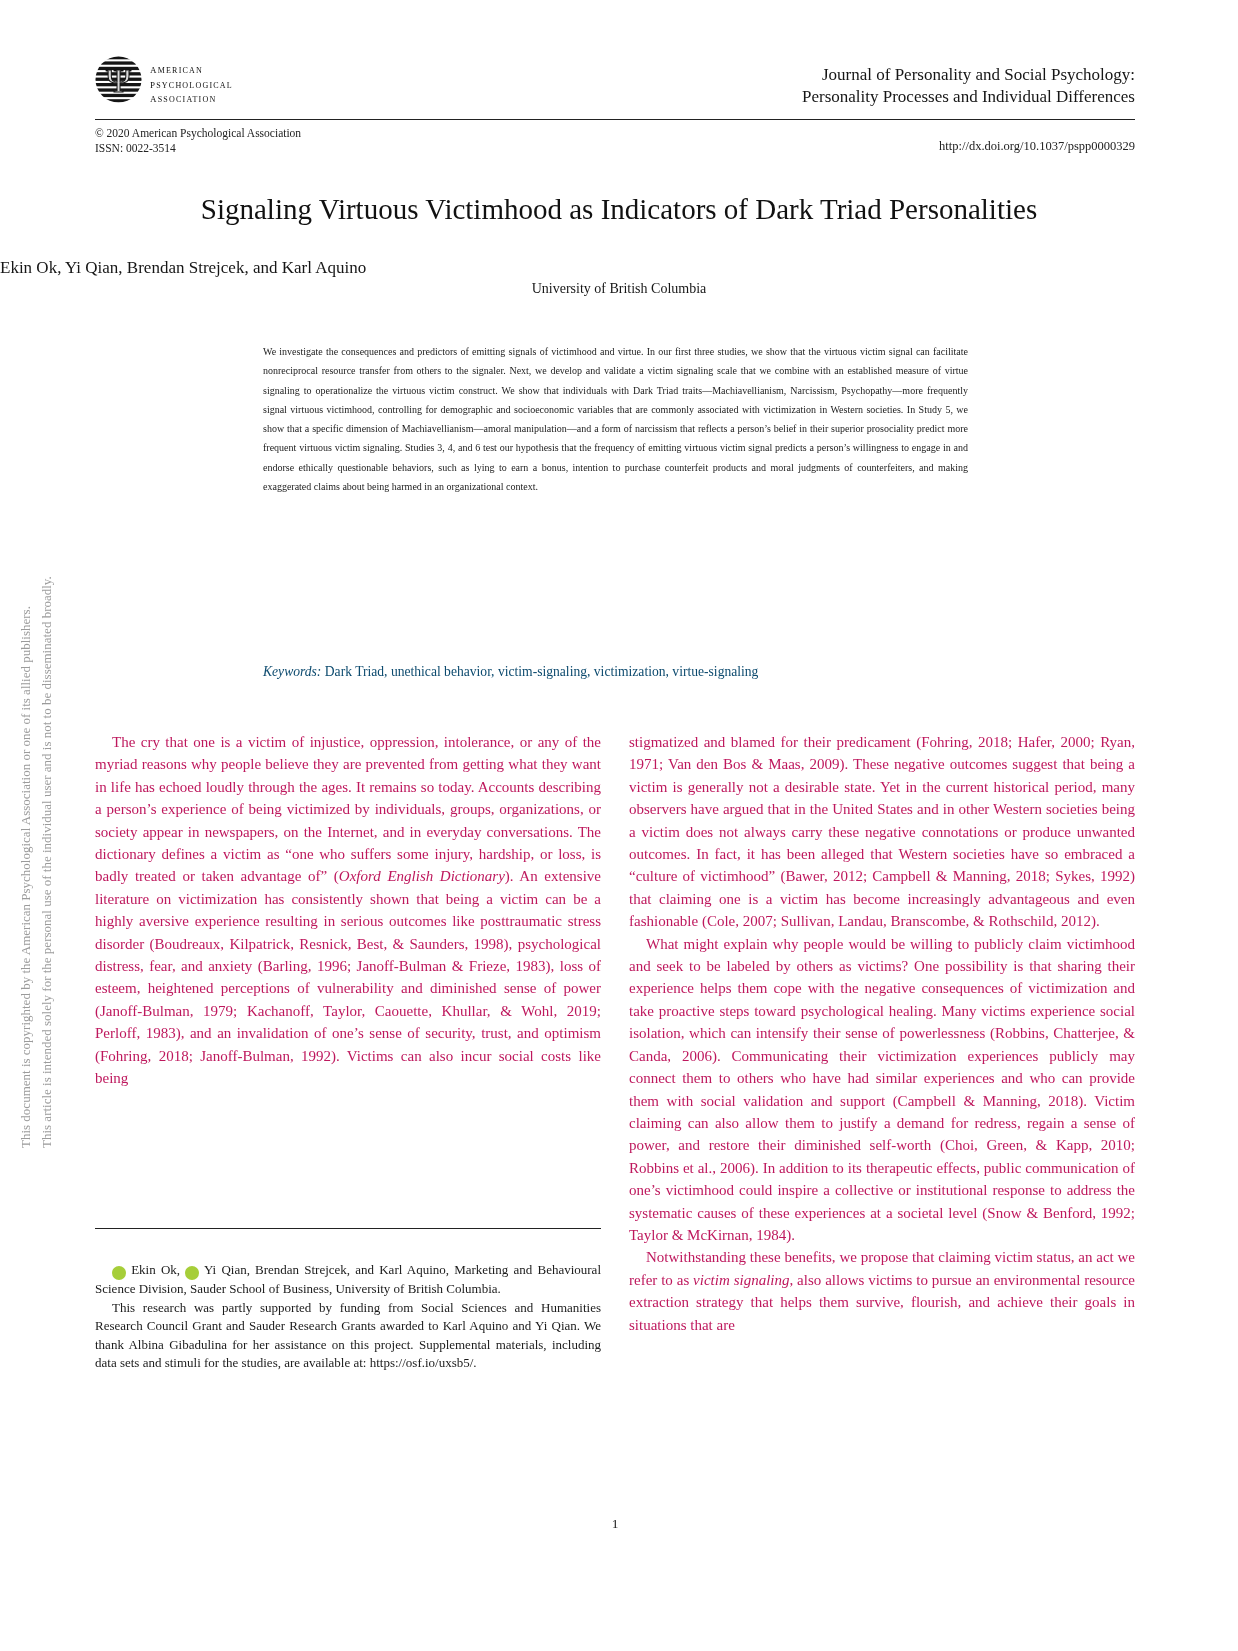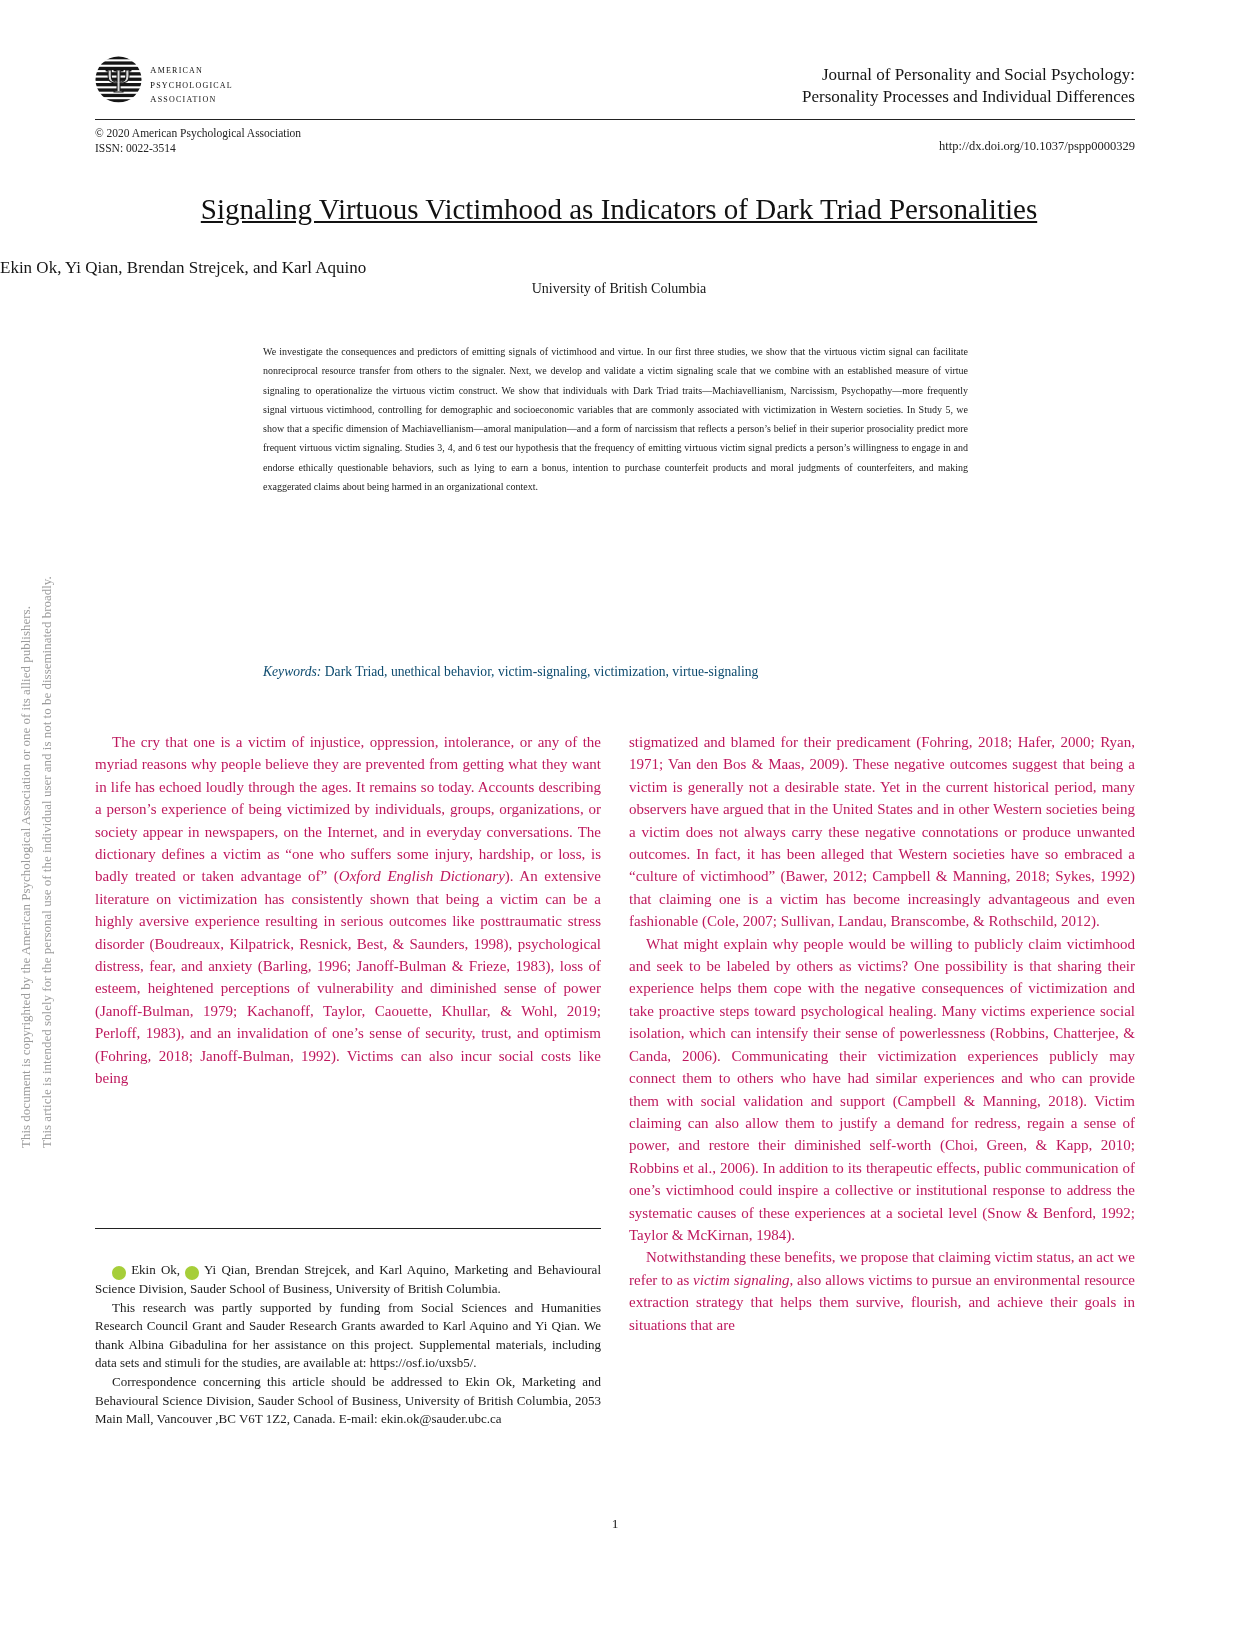"Signaling Virtuous Victimhood as" .title { text-decoration: underline -> none }
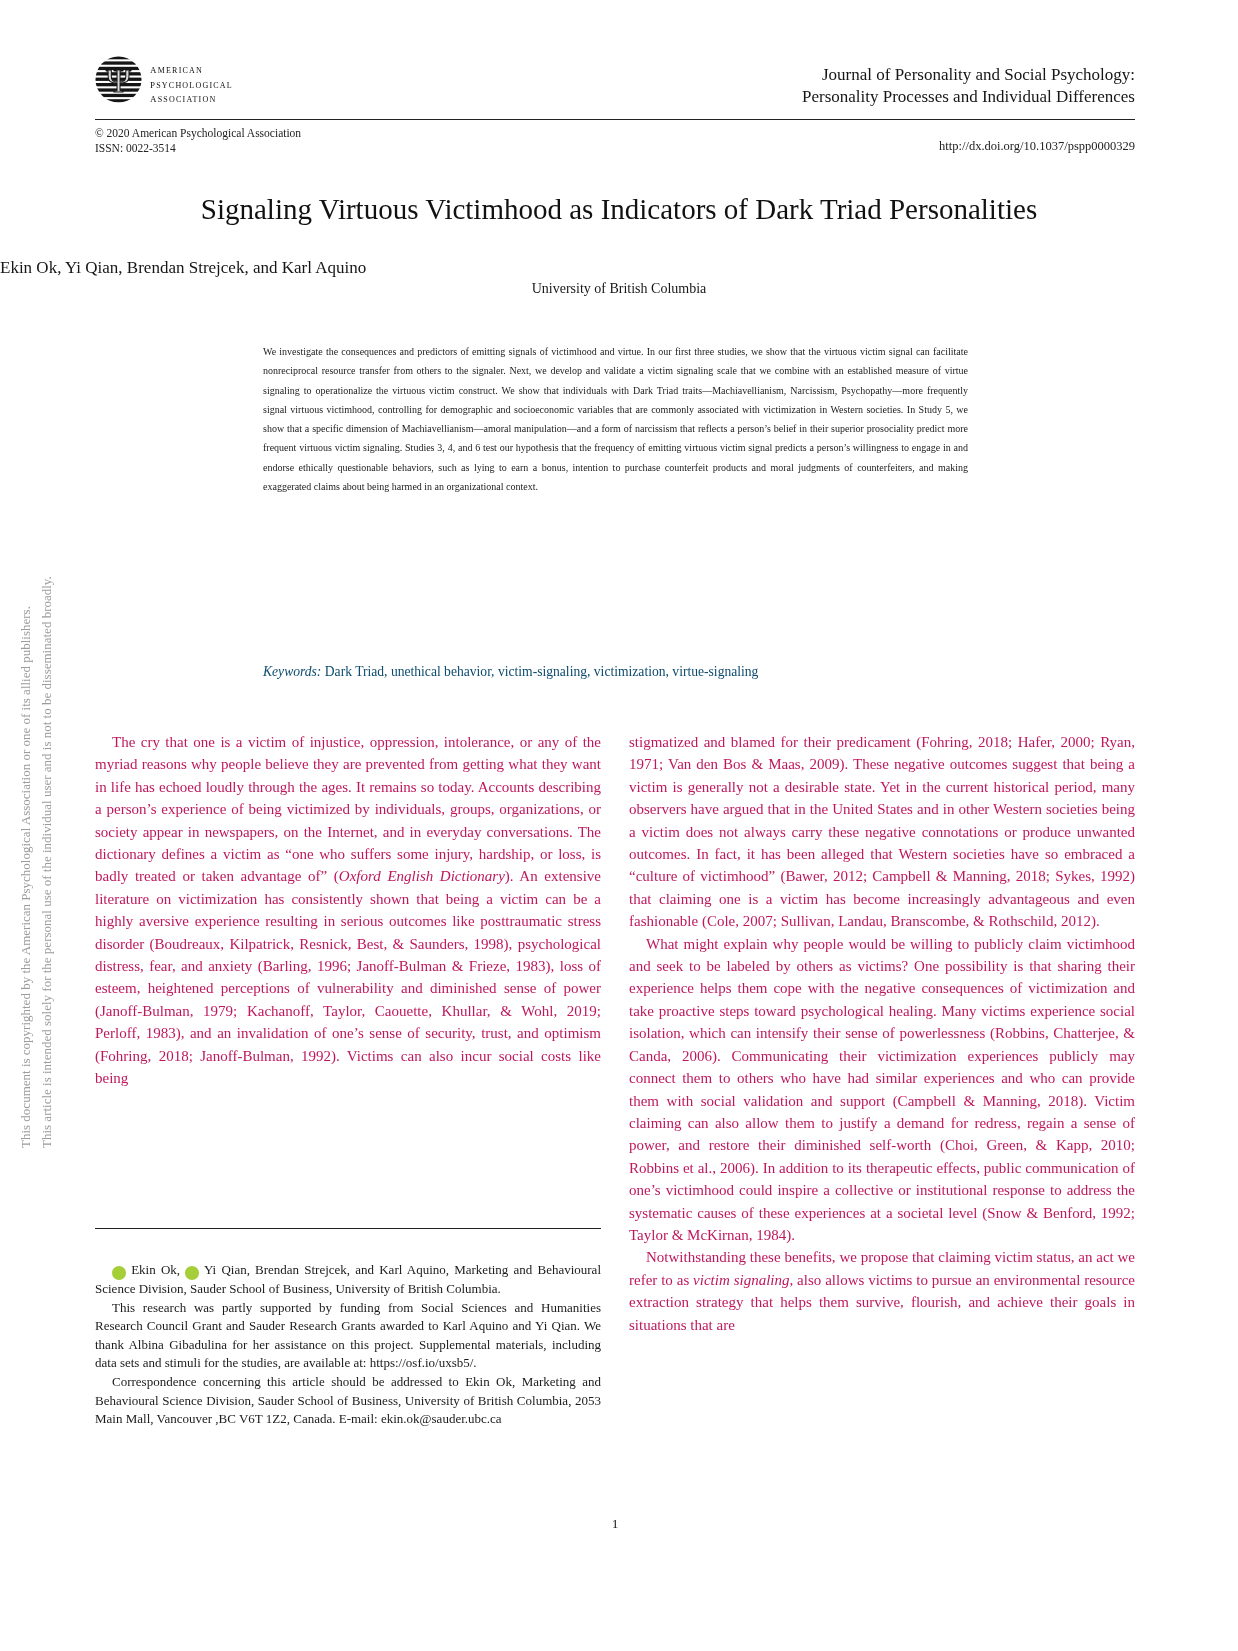"Correspondence concerning this article" p.fn { html: <p>Correspondence concerning this article should be addressed to Ekin Ok, Marketing and Behavioural Science Division, Sauder School of Business, University of British Columbia, 2053 Main Mall, Vancouver ,BC V6T 1Z2, Canada. E-mail: ekin.ok@sauder.ubc.ca</p> -> none }
